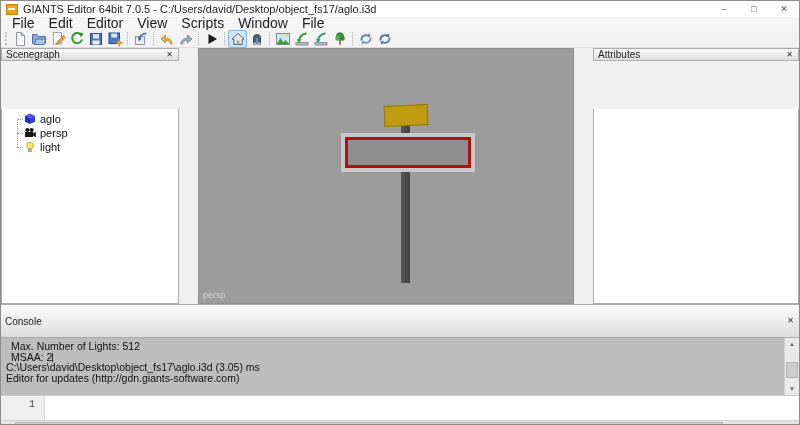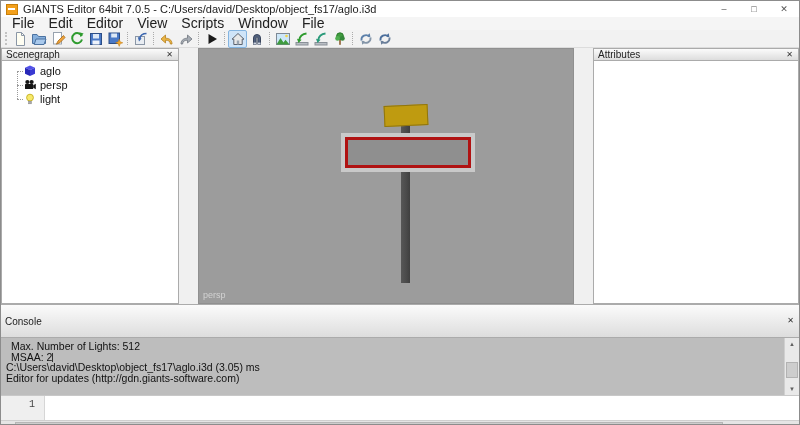"aglo" .panel-body { margin-top: none -> 48px }
